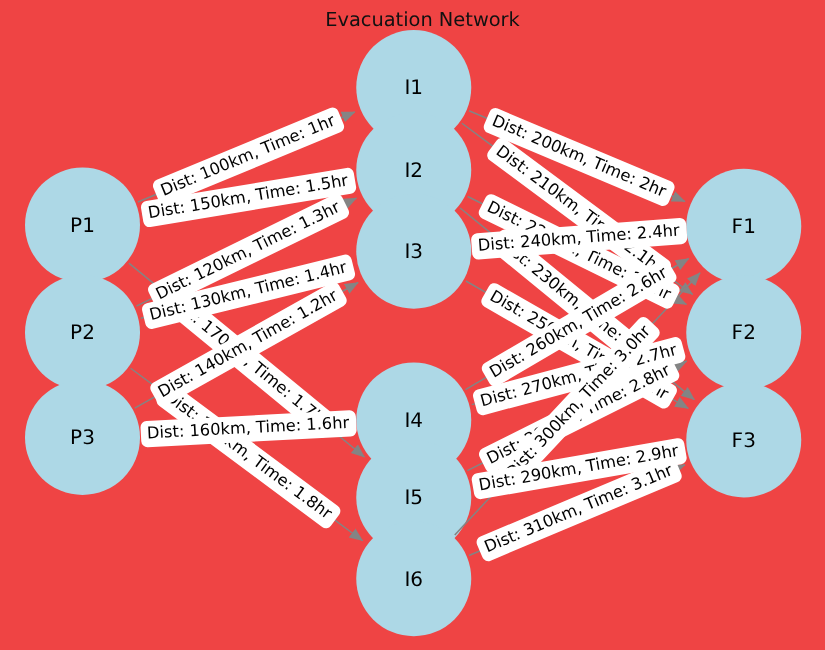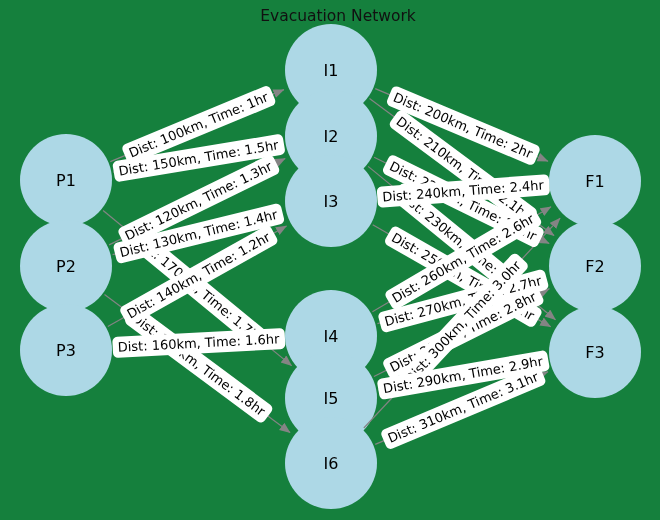"Evacuation Network" .canvas { background: #15803d -> #ef4444 }
